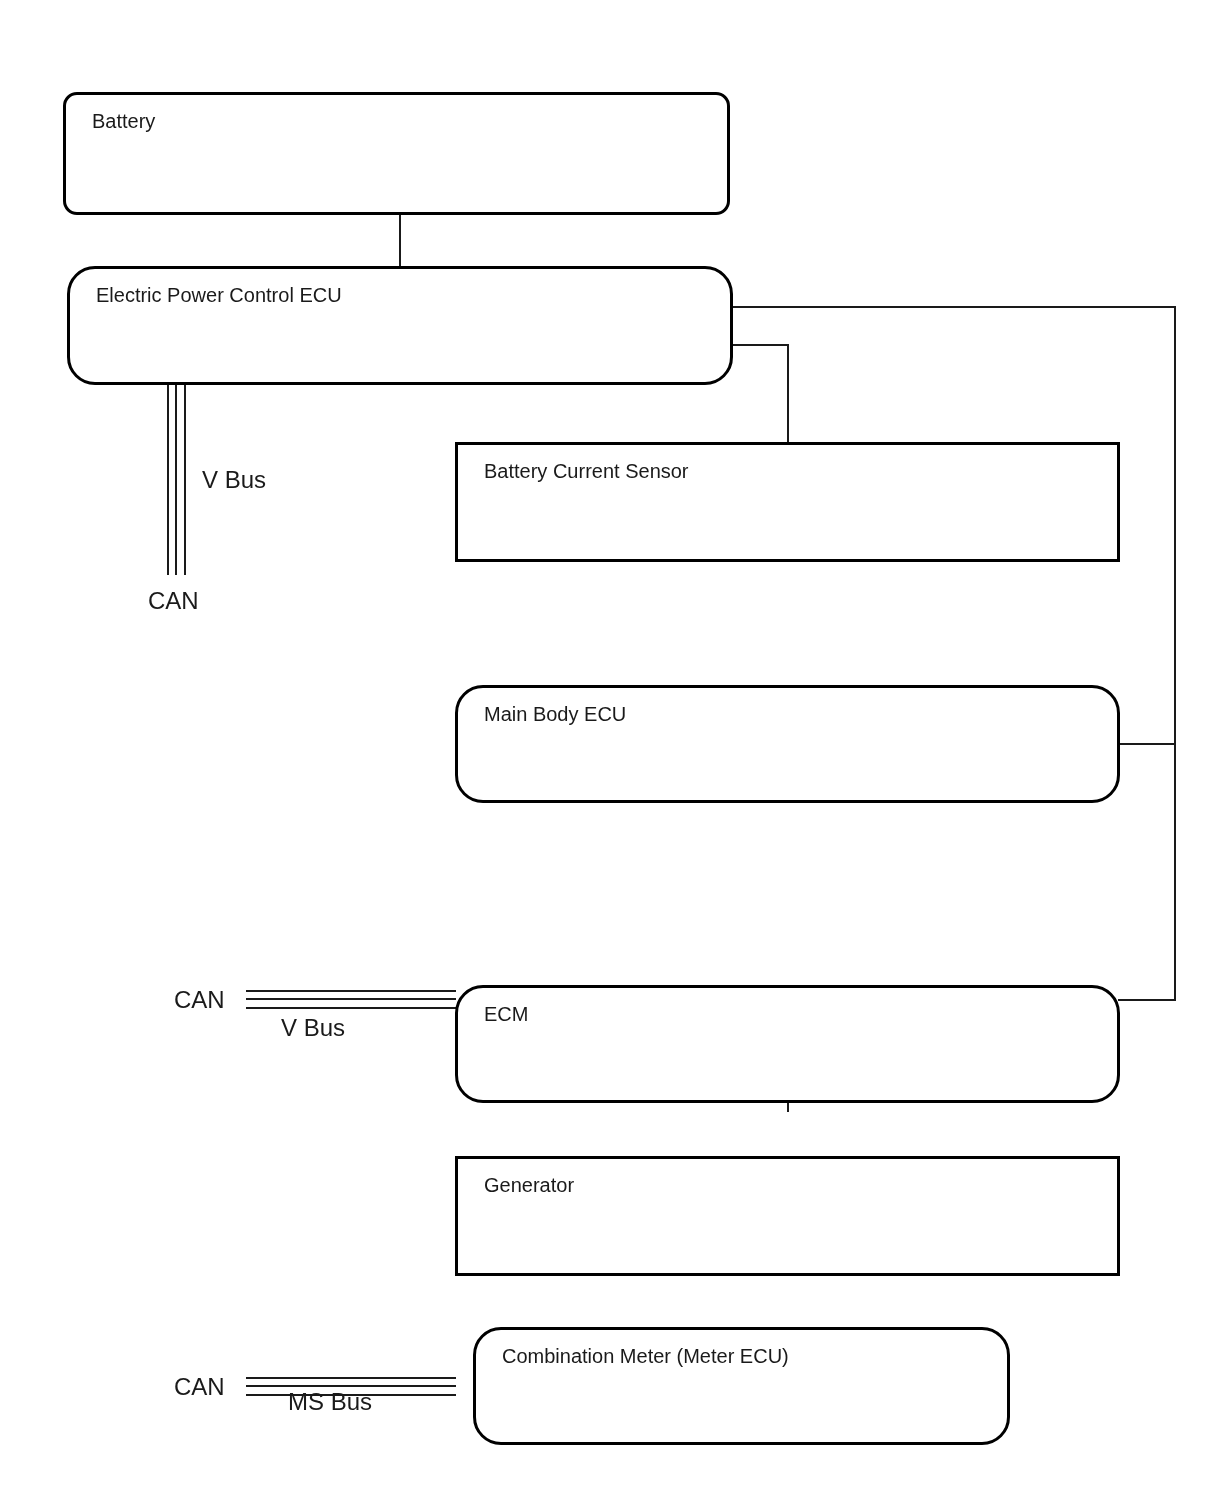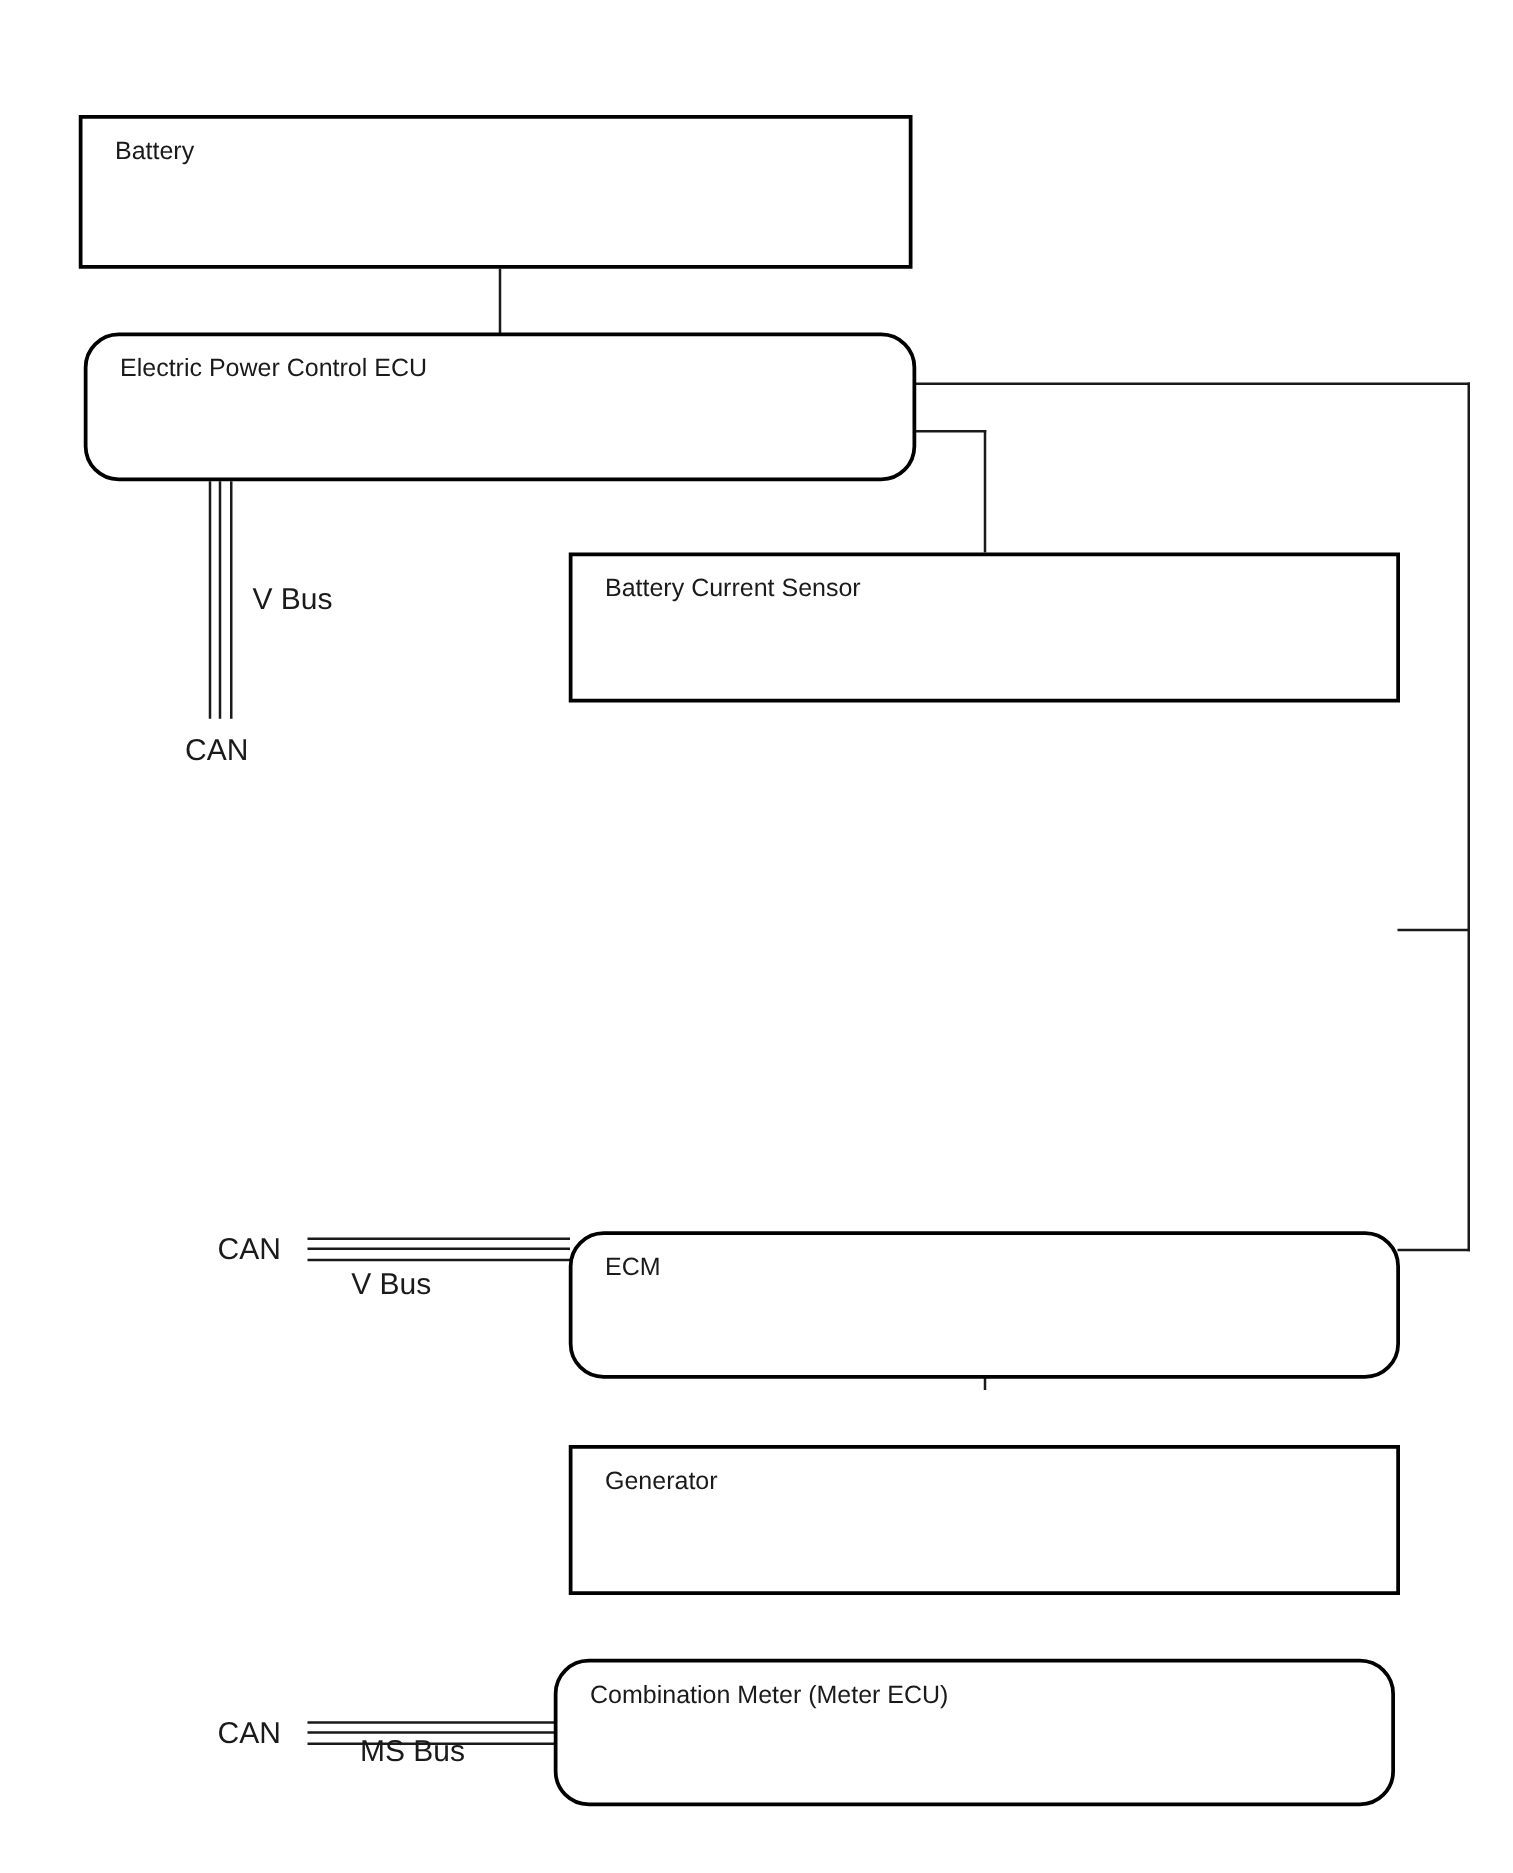"Battery" div.node { border-radius: none -> 14px }
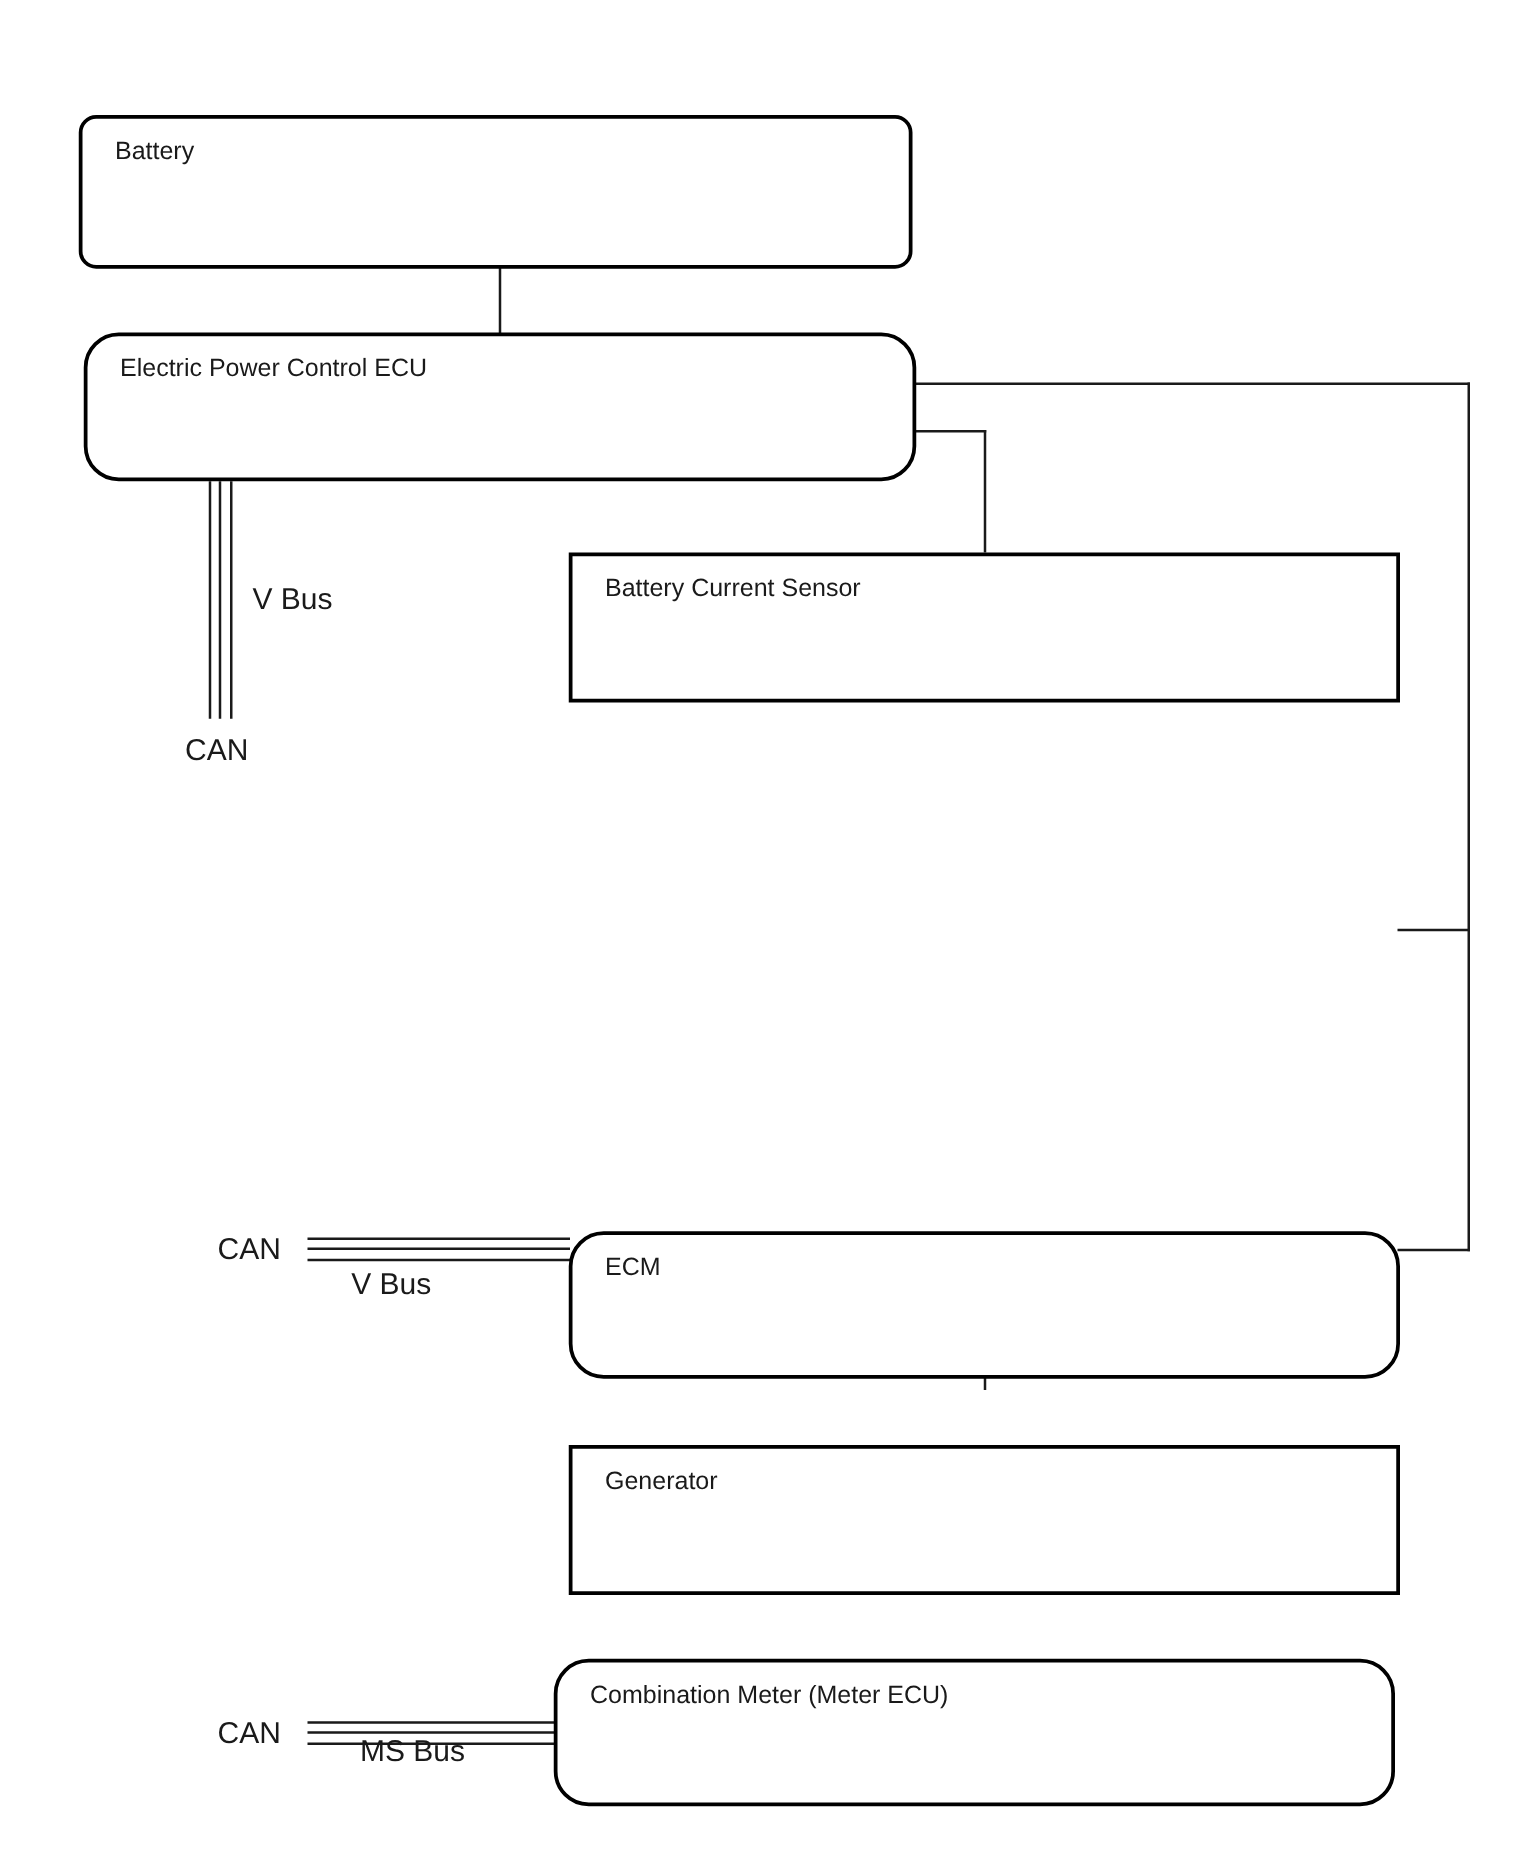"Main Body ECU" div.node { html: none -> <div> <span>Main Body ECU</span> </div> }
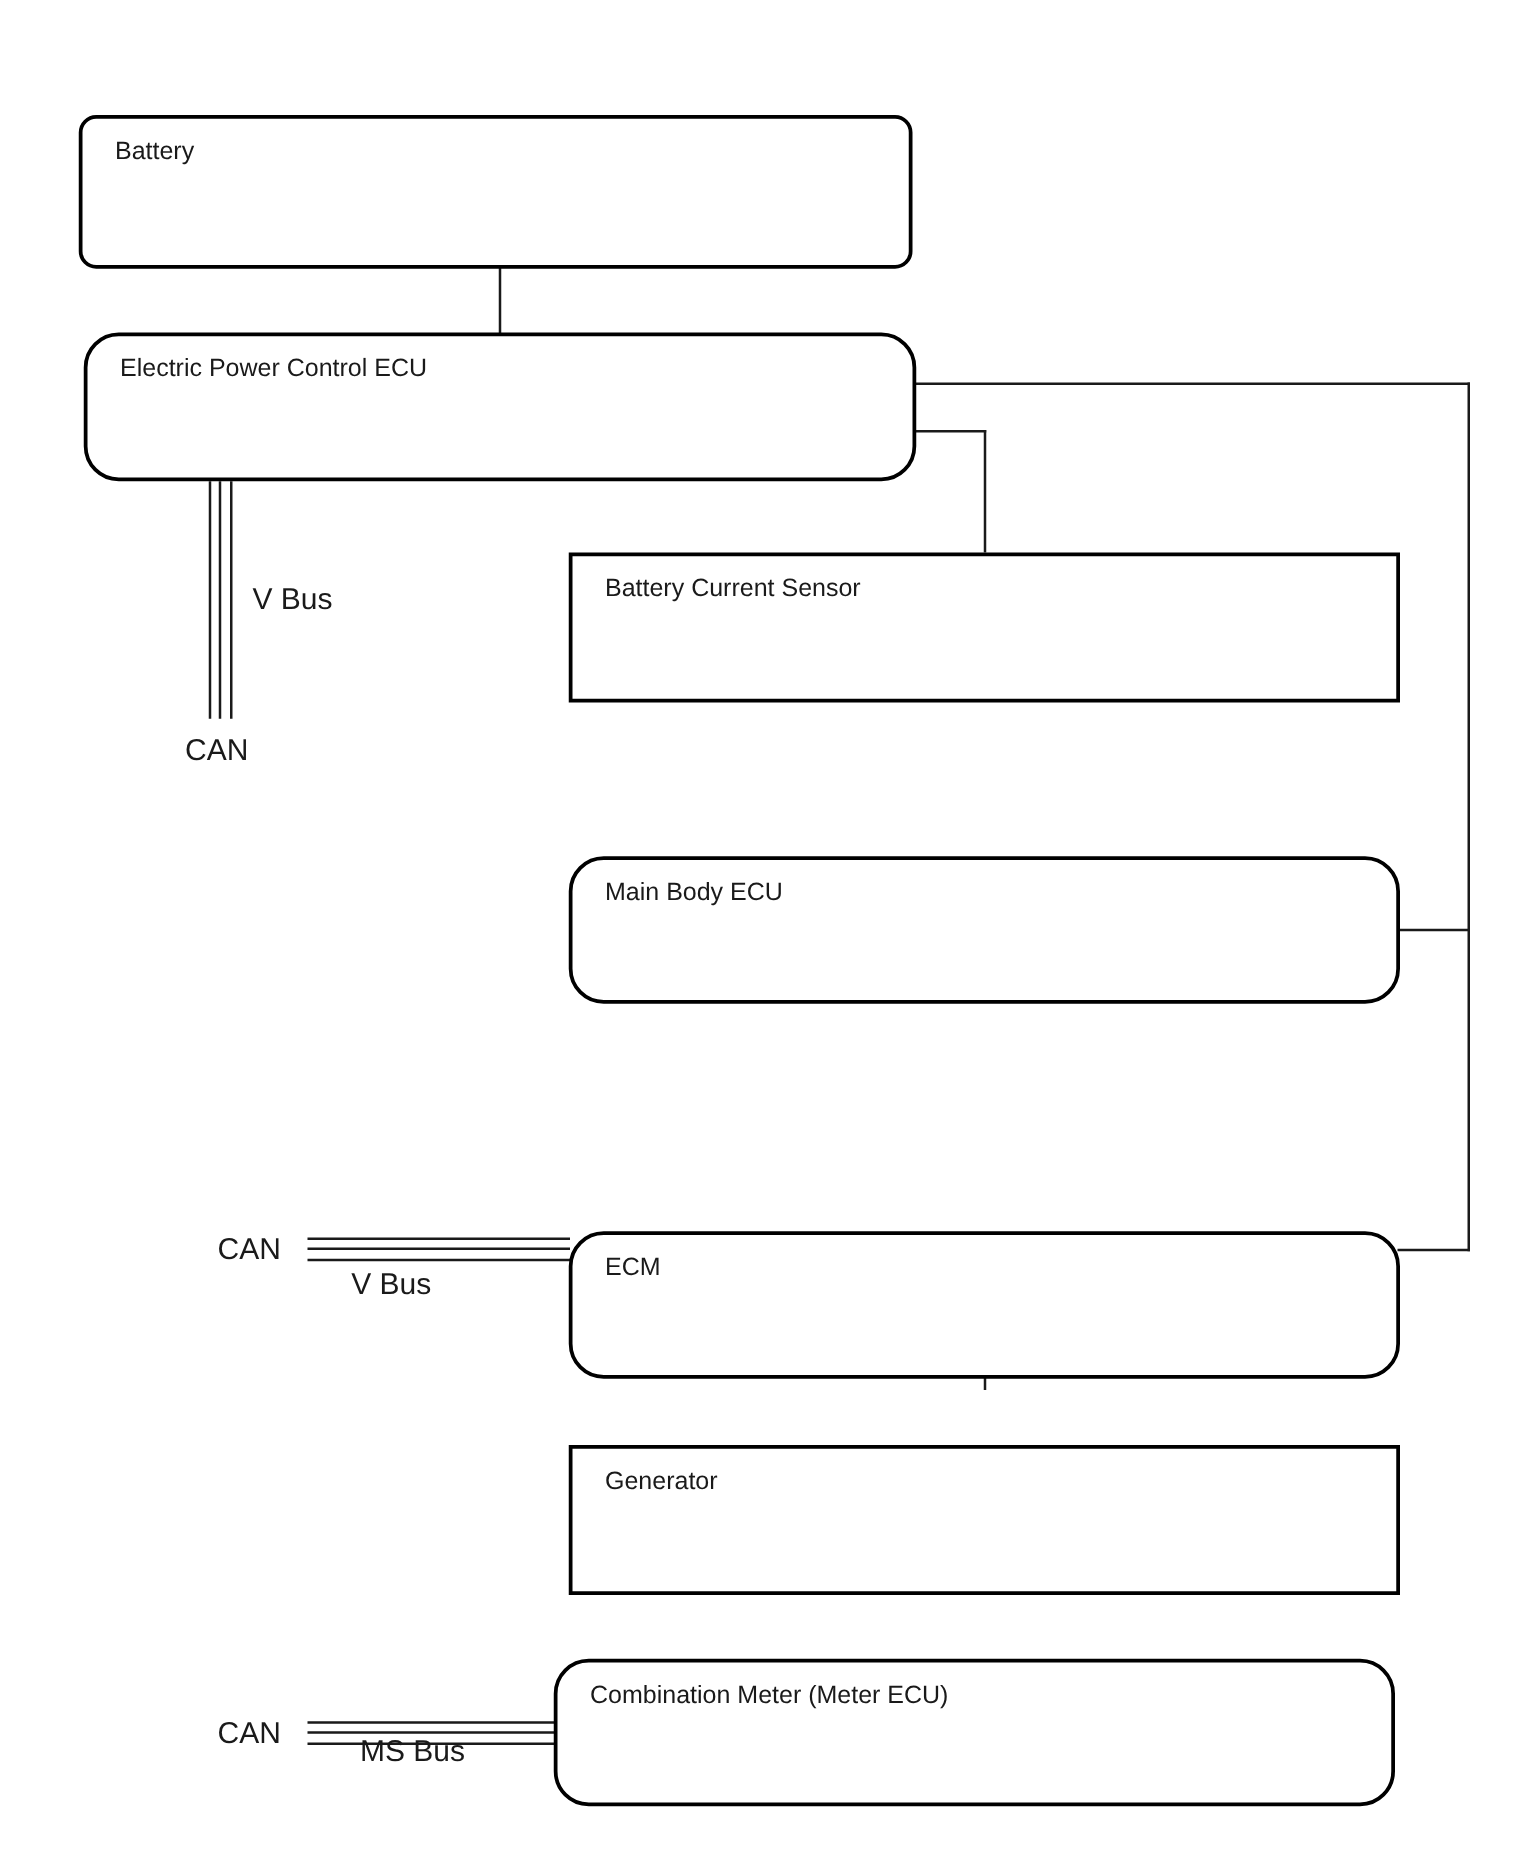"Combination Meter (Meter ECU)" div.node { left: 443px -> 473px; width: 673px -> 537px }
